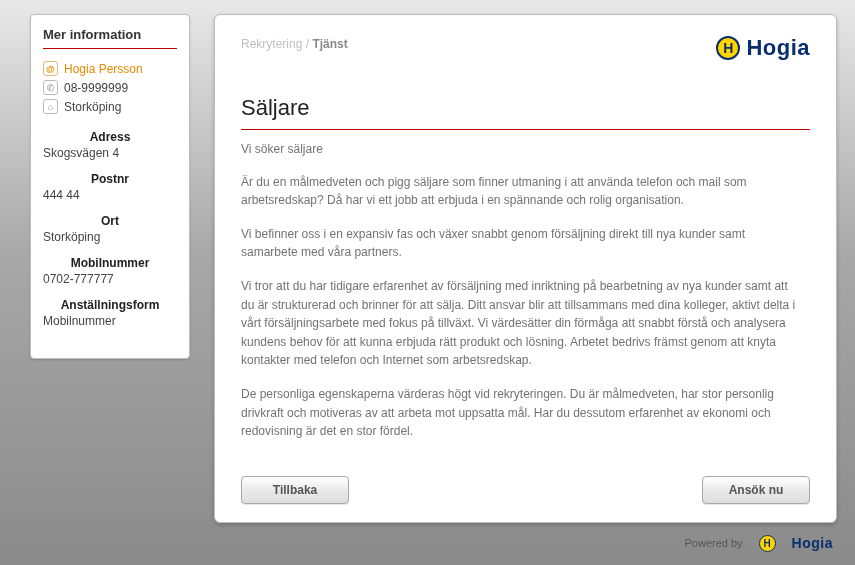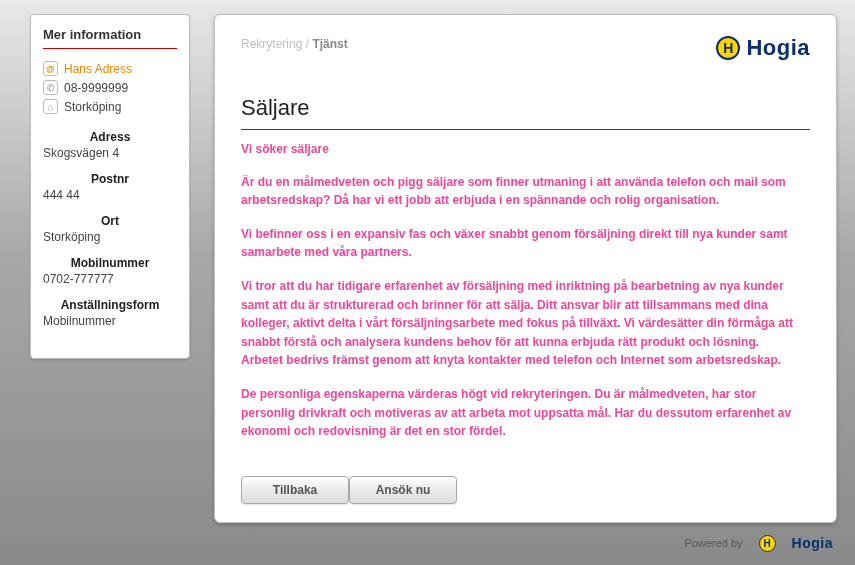"Hans Adress" a { text: Hans Adress -> Hogia Persson }
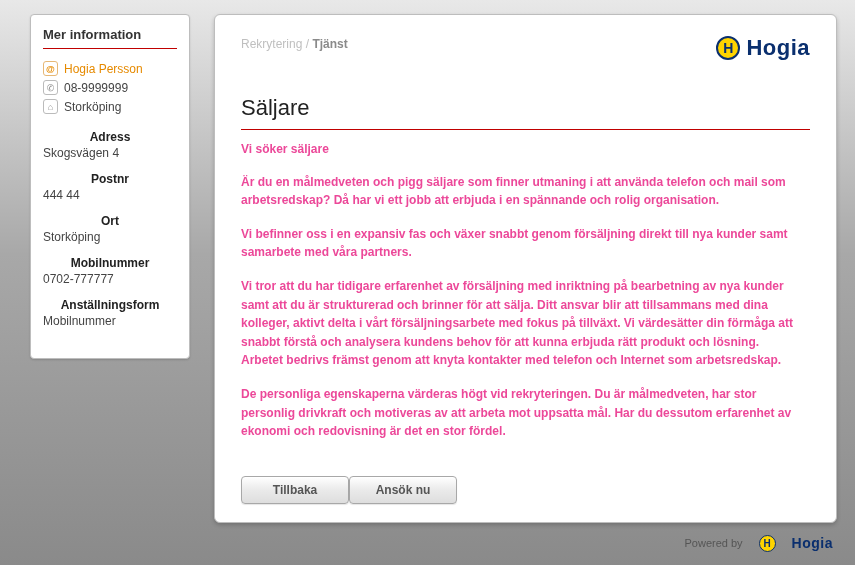"Vi söker säljare" .content-body p { color: #ec4899 -> #737373; font-weight: bold -> none }
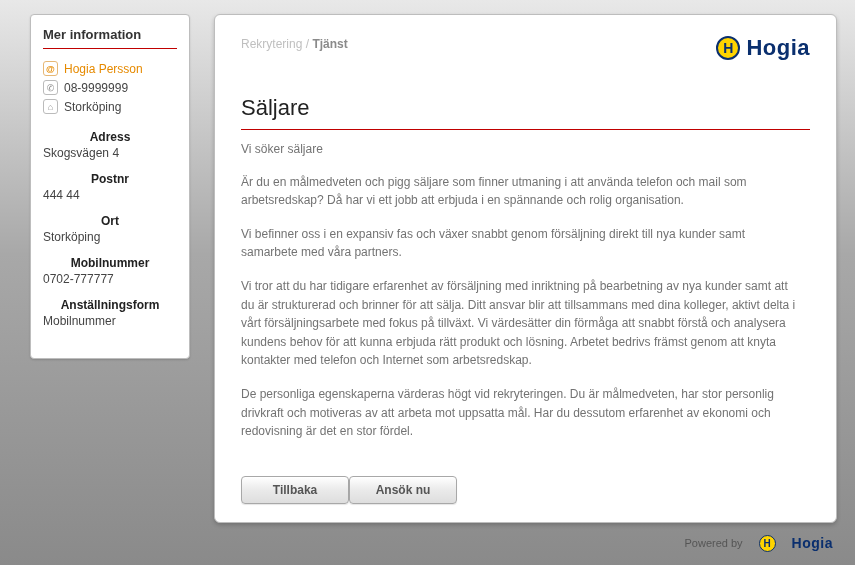"Tillbaka" .footer { justify-content: none -> space-between }
